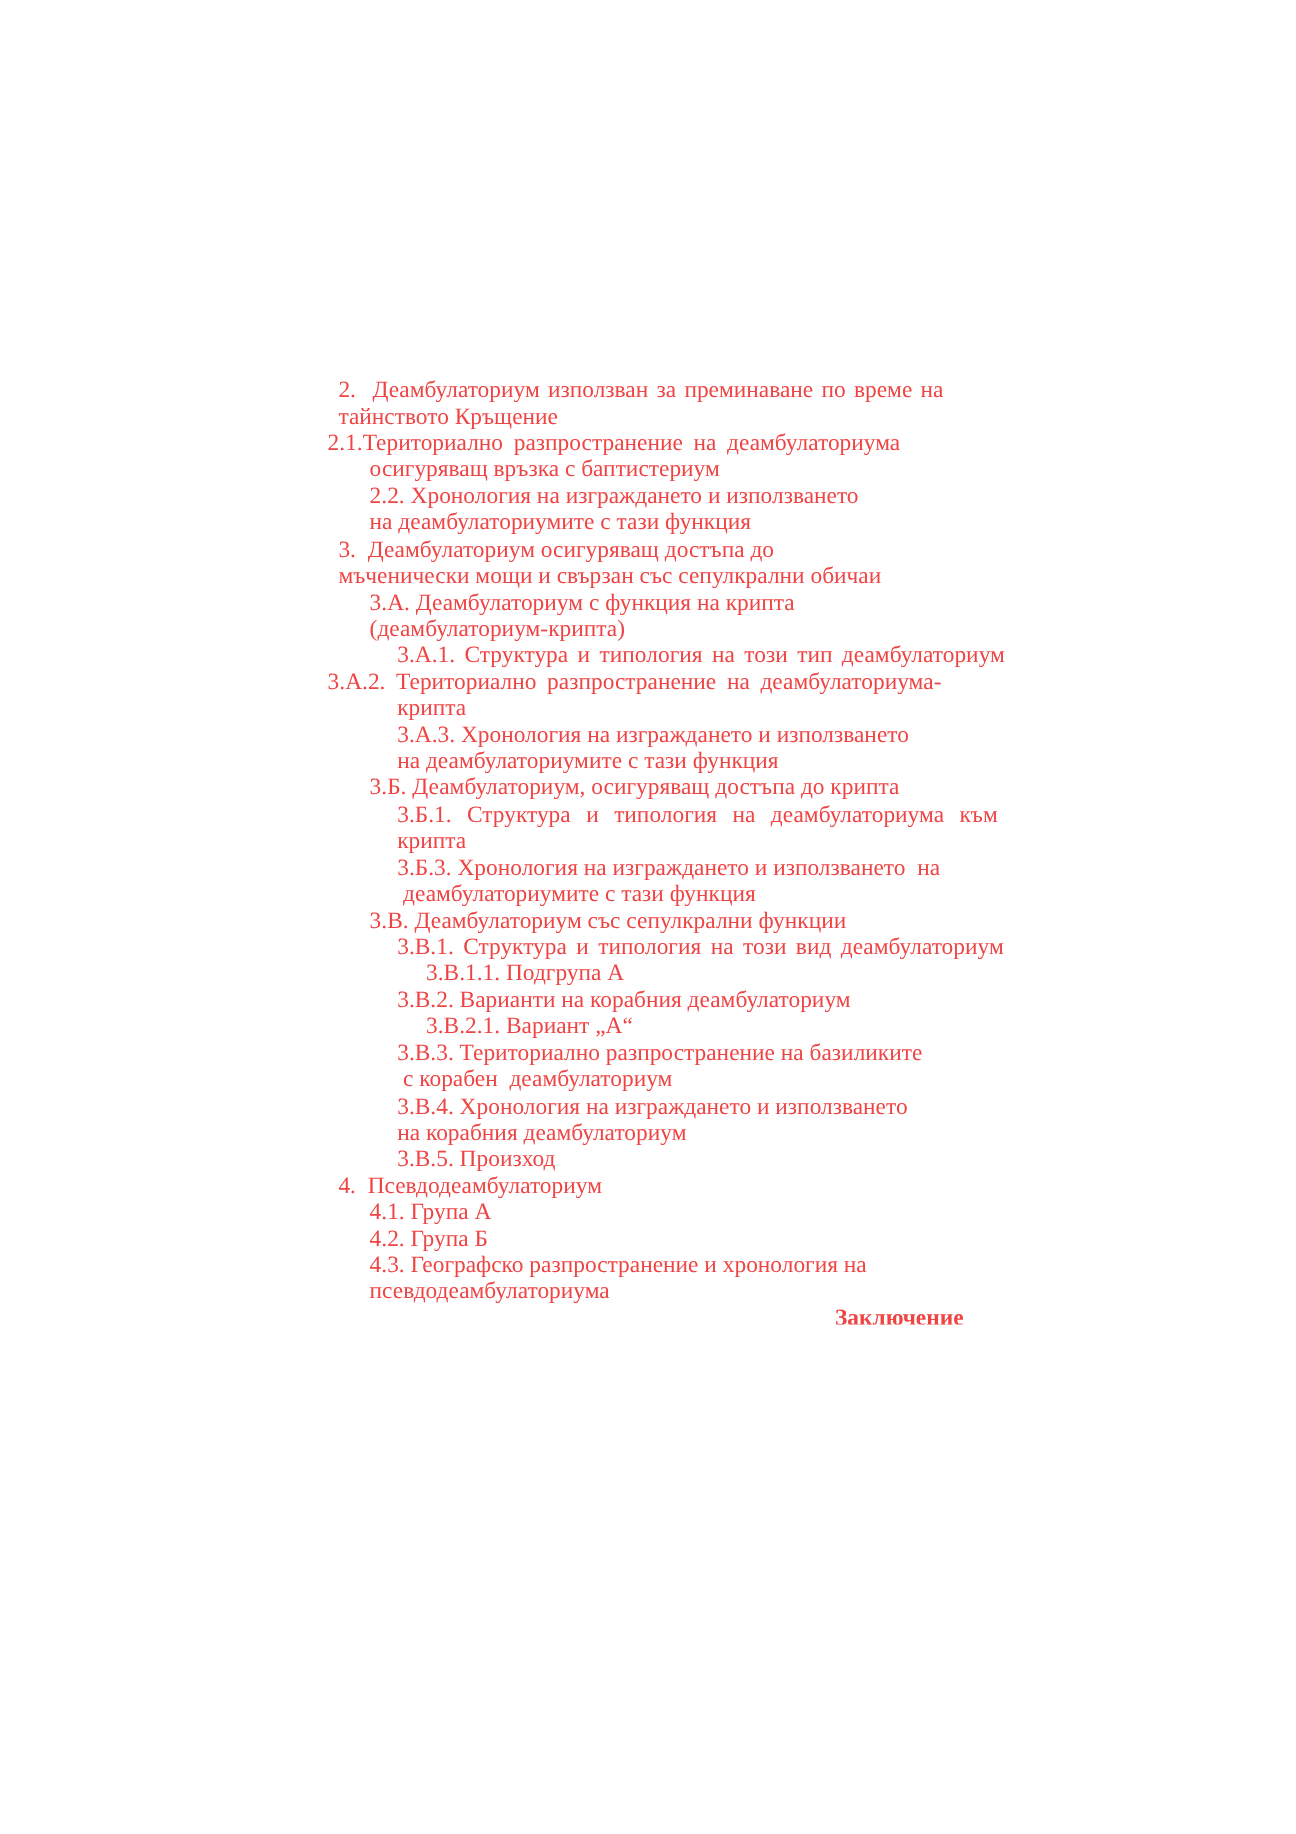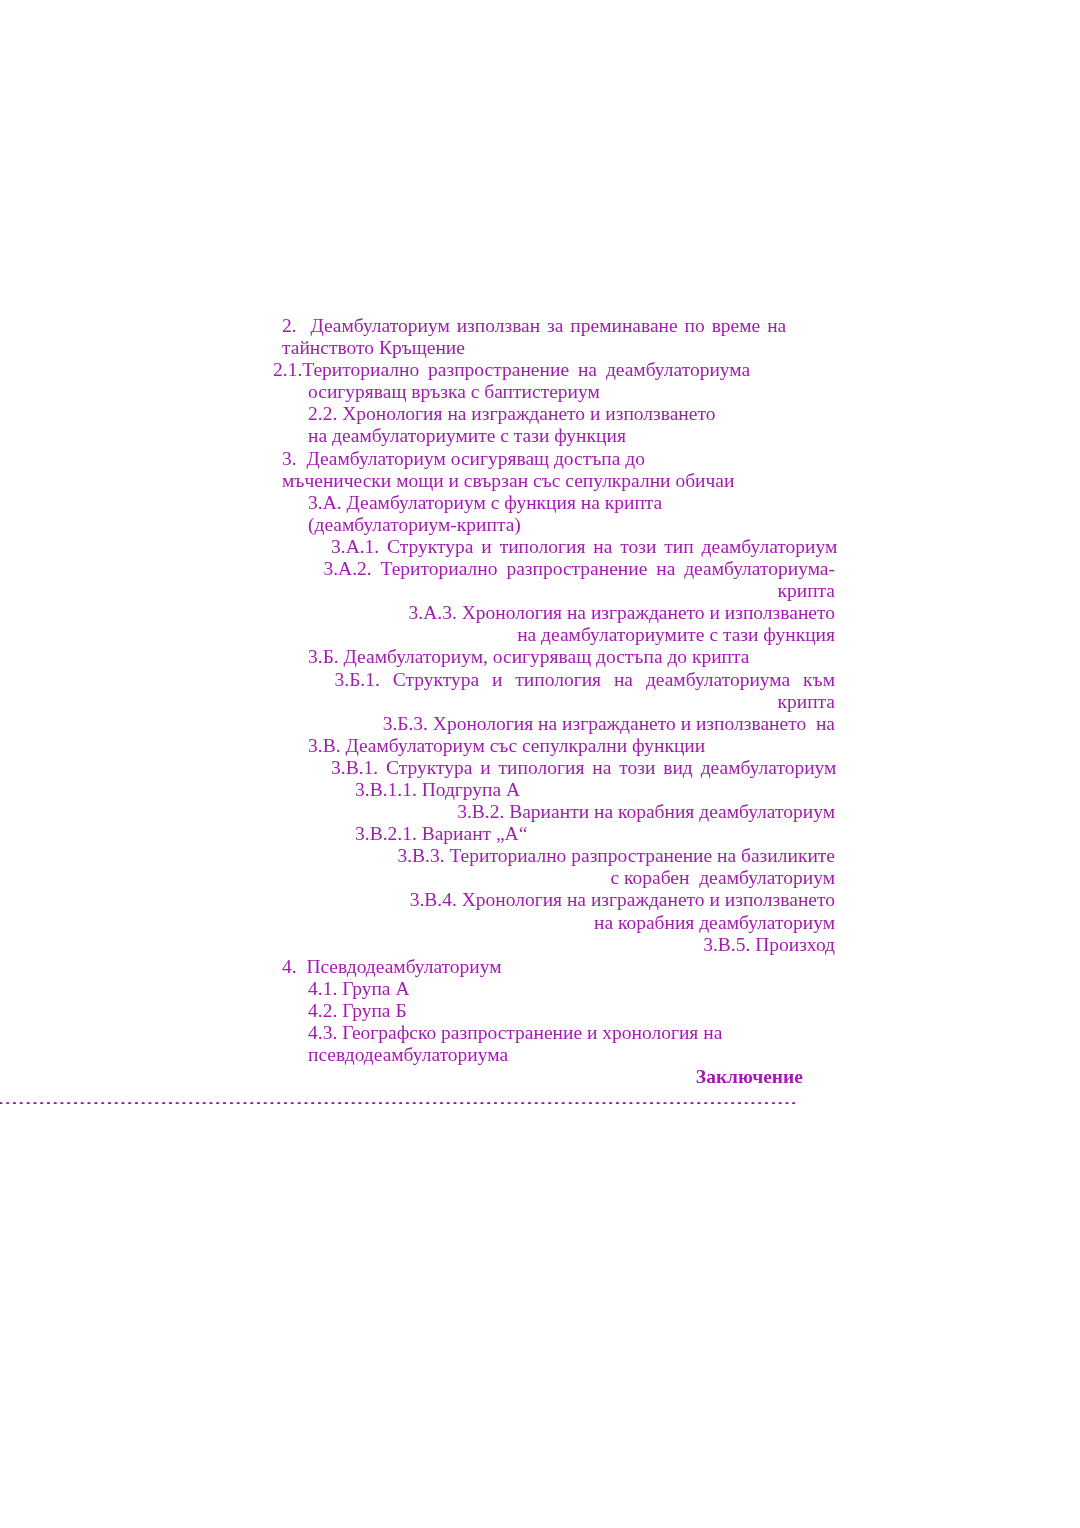"2. Деамбулаториум използван за" .page { color: #a21caf -> #ef4444 }
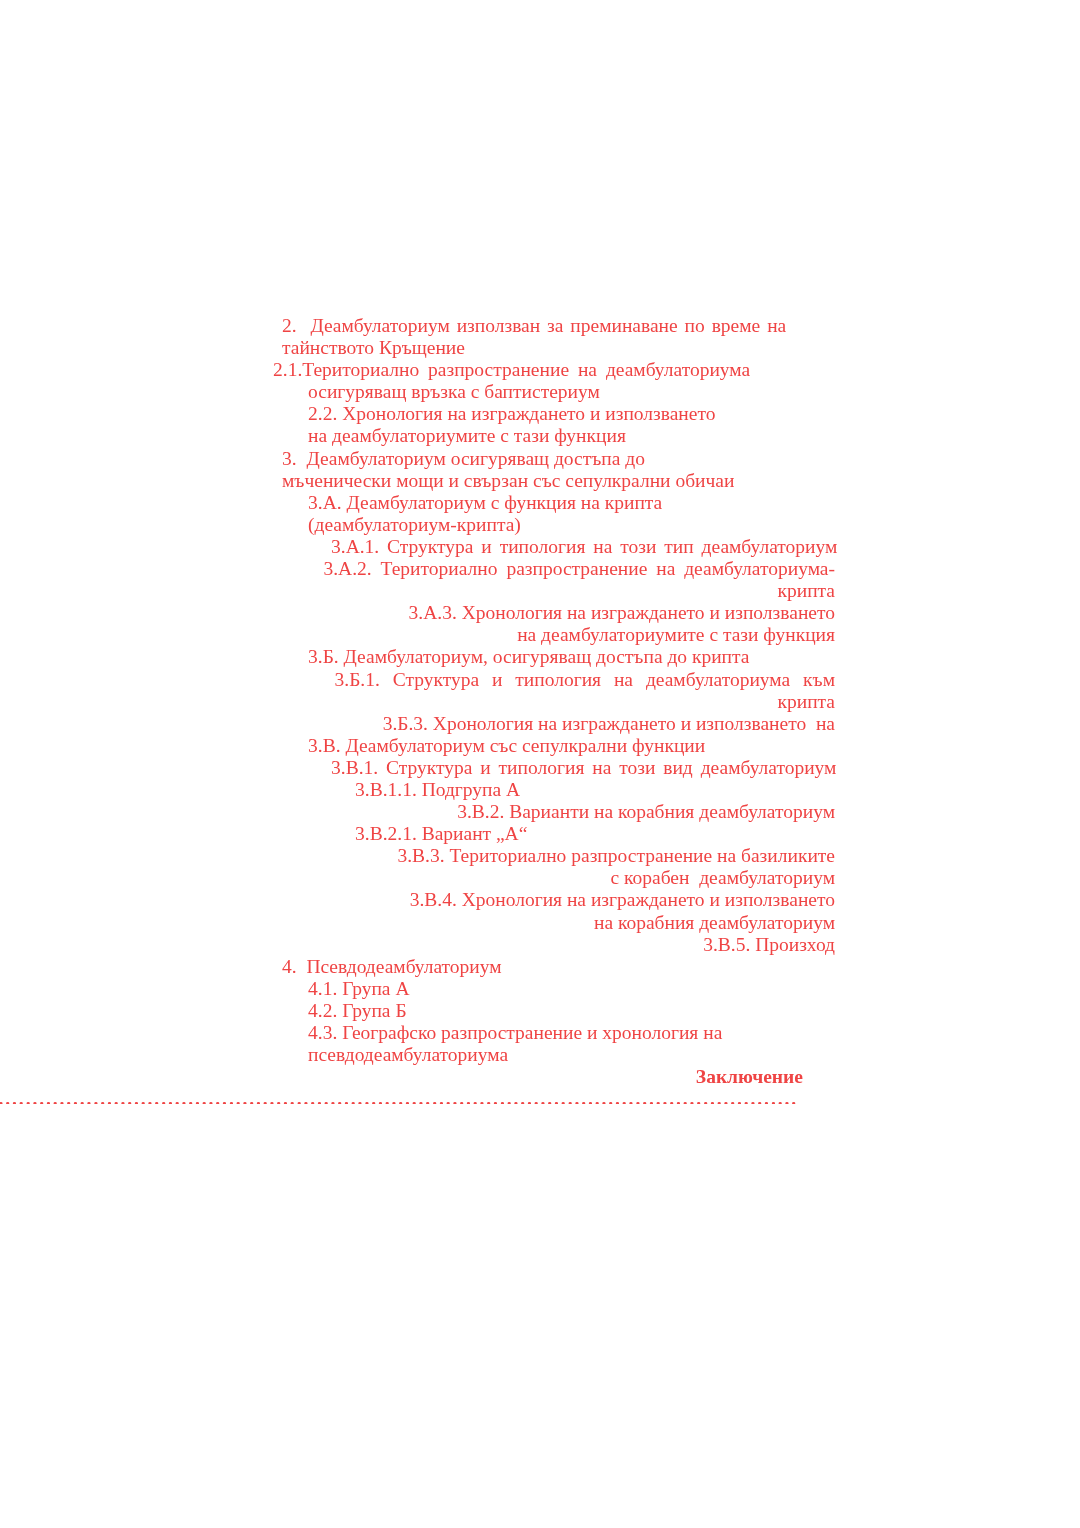"3.А.1. Структура и типология на" .i2 { text-align: right -> none }
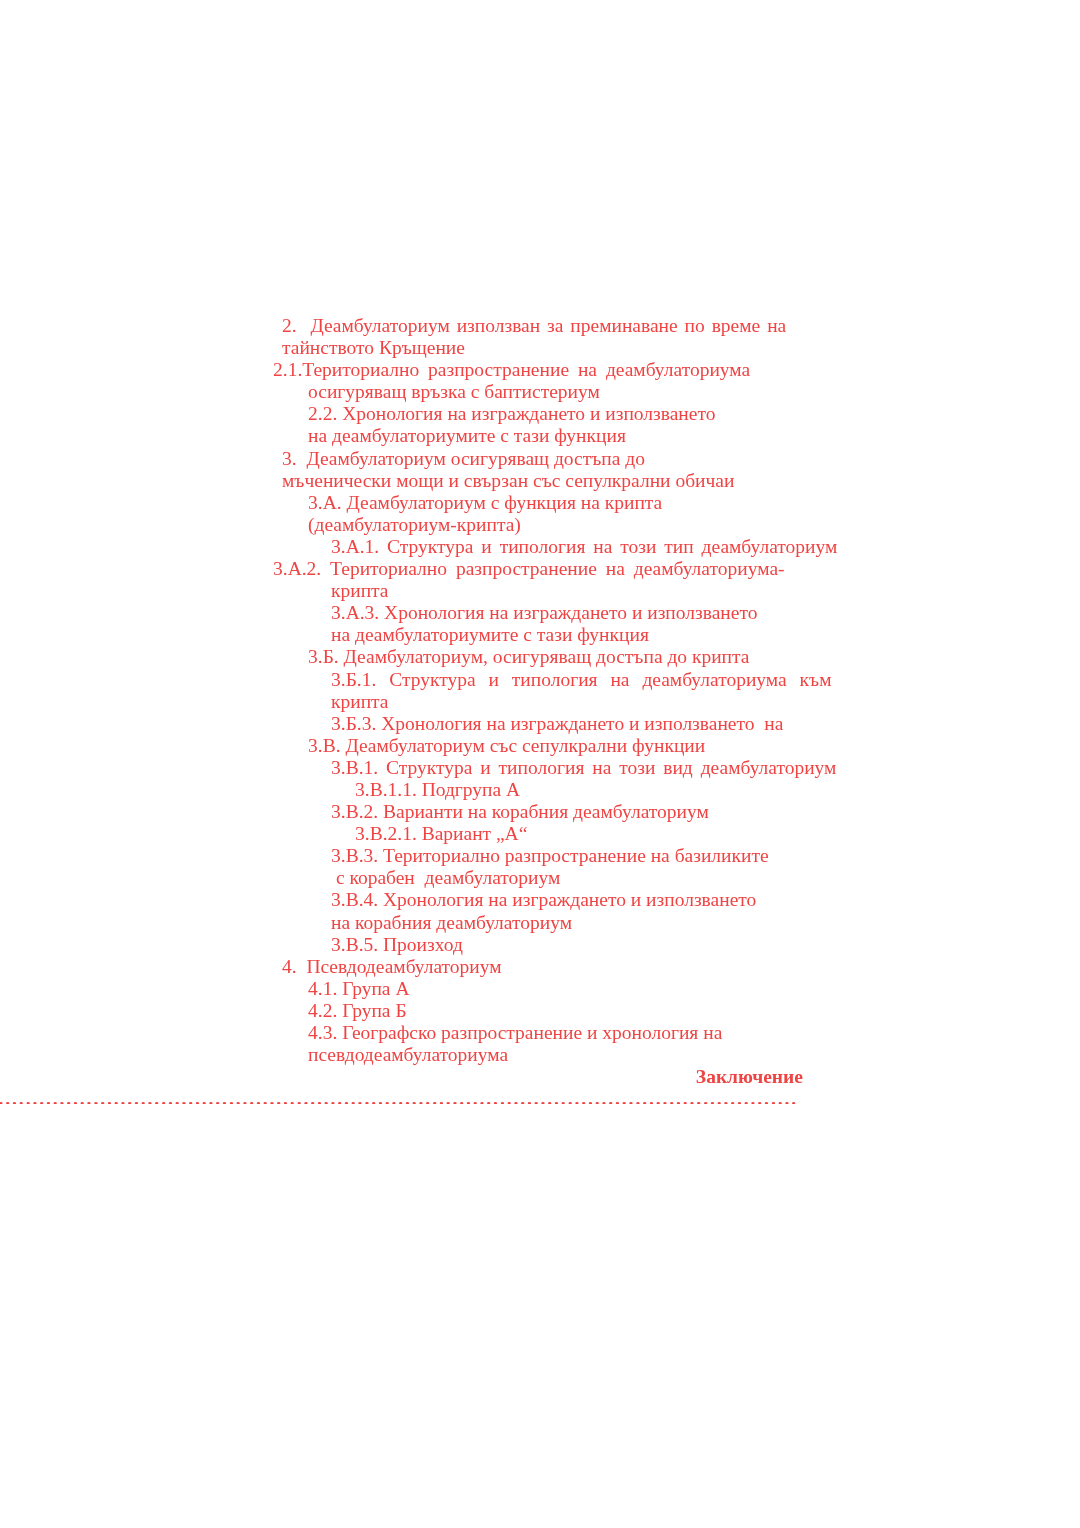"деамбулаториумите с тази функция" div.line { html: none -> <div> деамбулаториумите с тази функция</div> }
